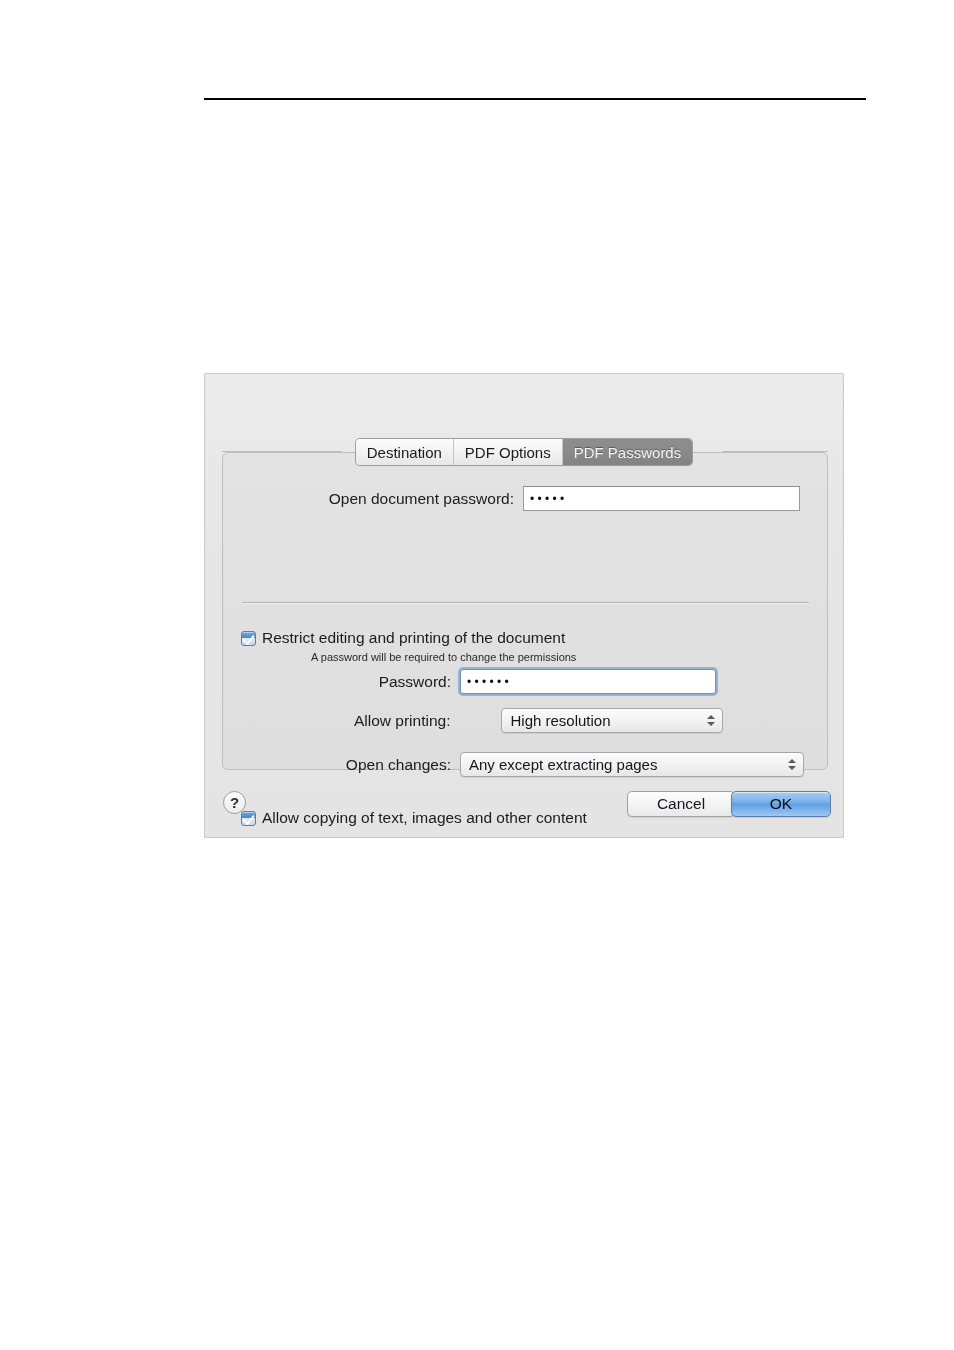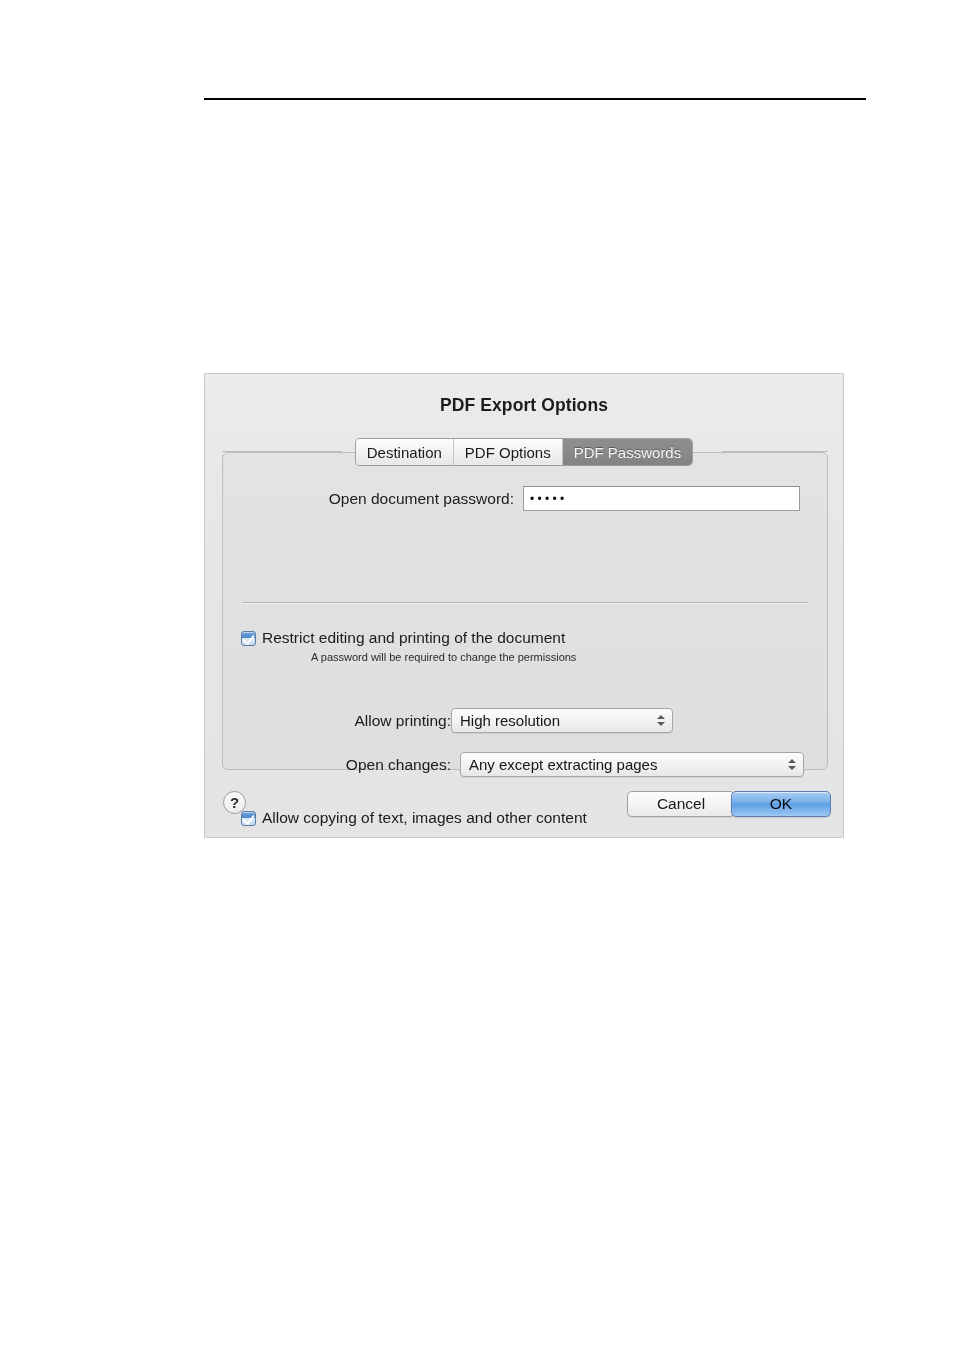"PDF Export Options" div.dialog-title { html: <div>PDF Export Options</div> -> none }
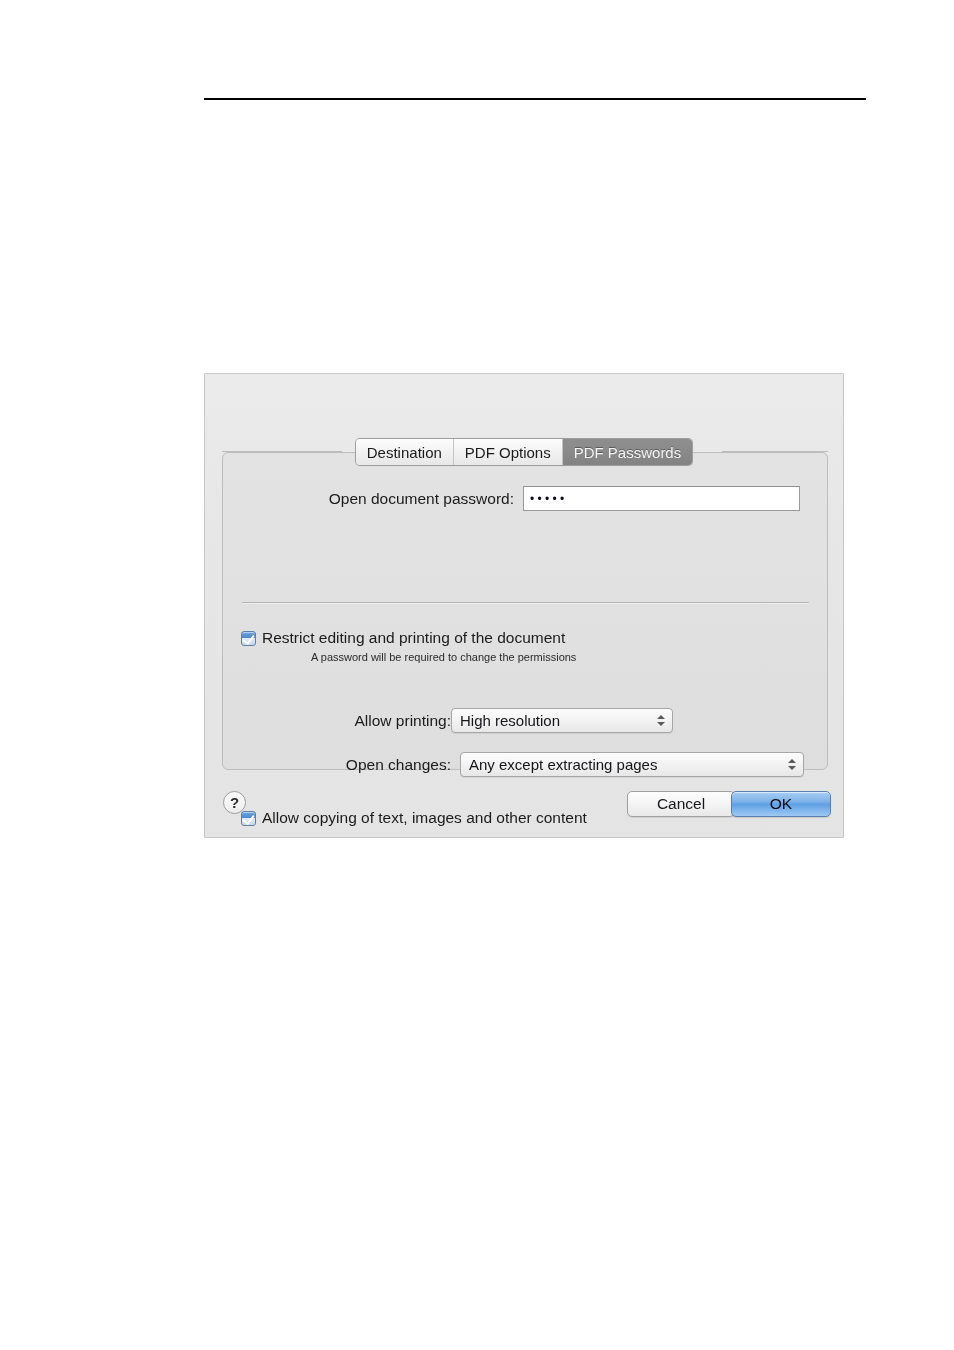"Password:" div.row { html: none -> <div> <div>Password:</div> <div> <span>••••••</span> </div> </div> }
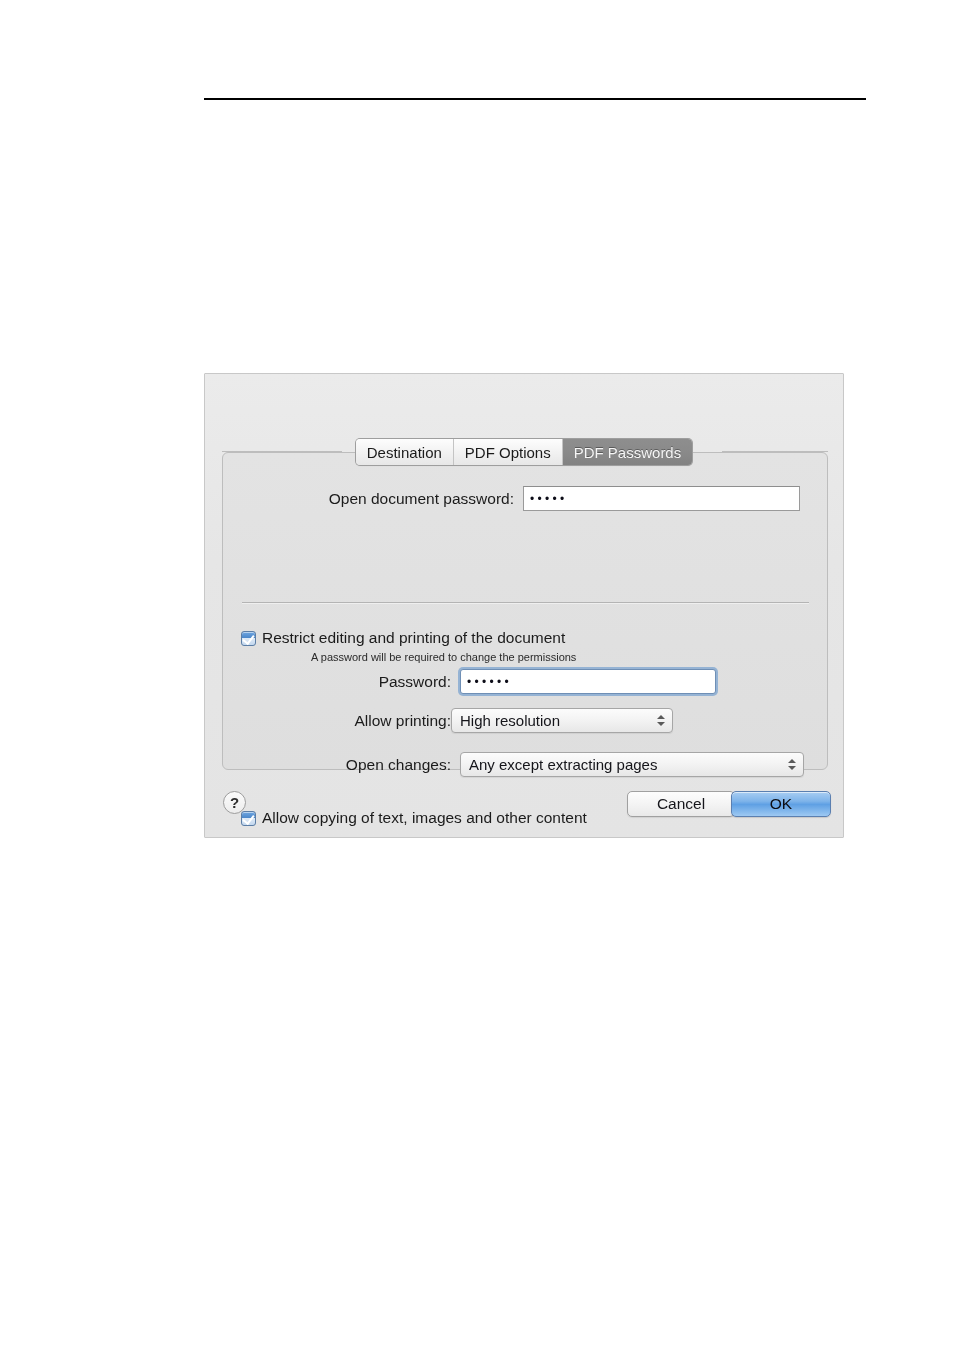"Allow printing:" div.row { gap: none -> 42px }
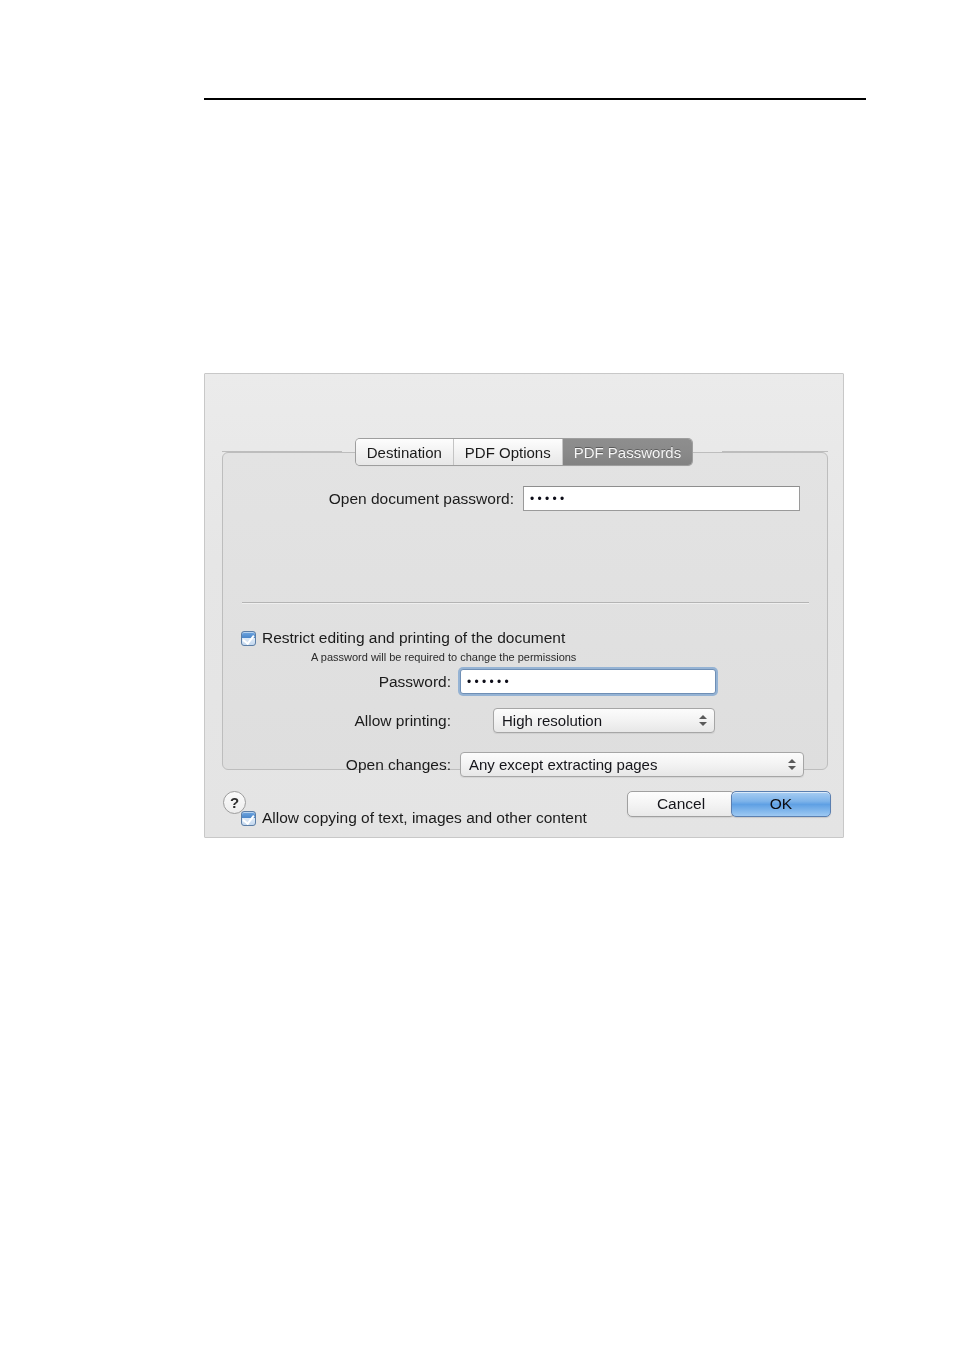"High resolution" div.popup { margin-left: 0 -> 9px }
